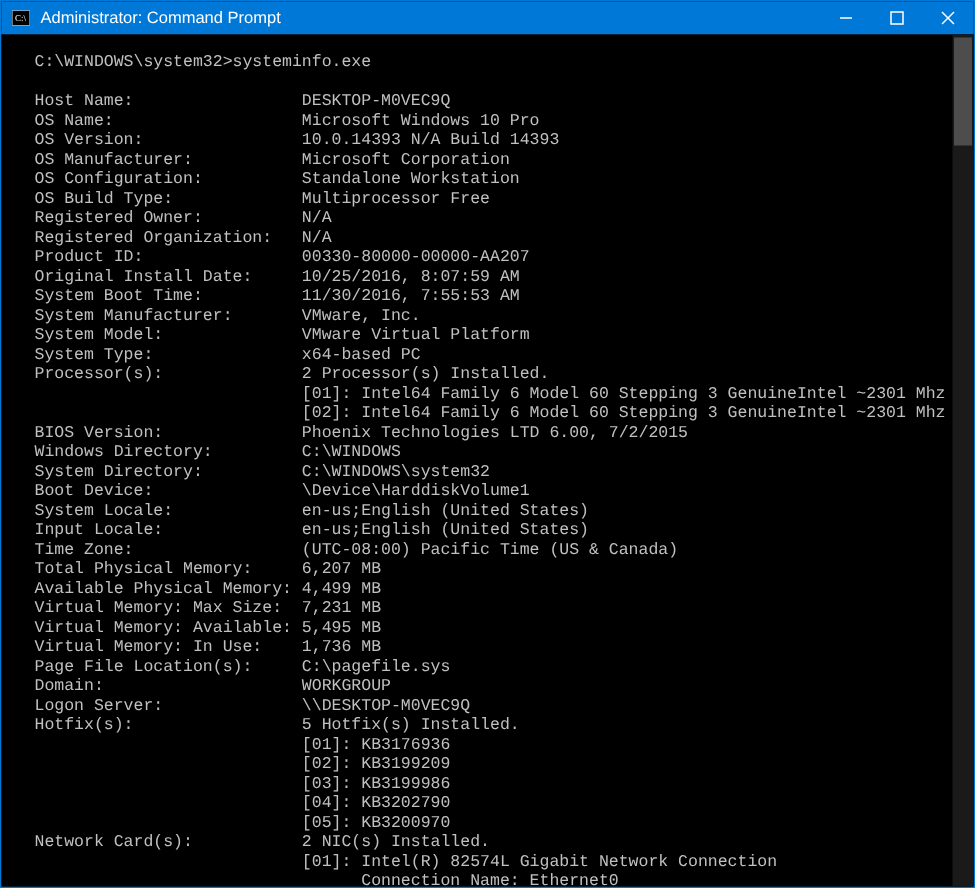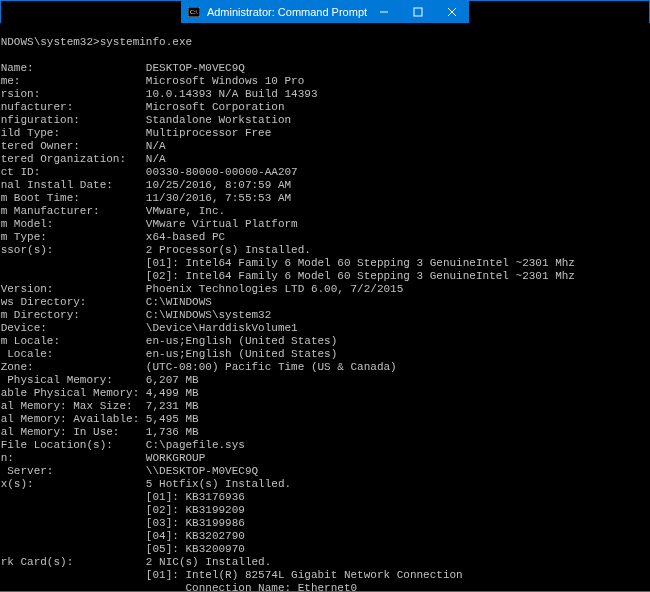"Administrator: Command Prompt" .window { align-items: center -> none }
